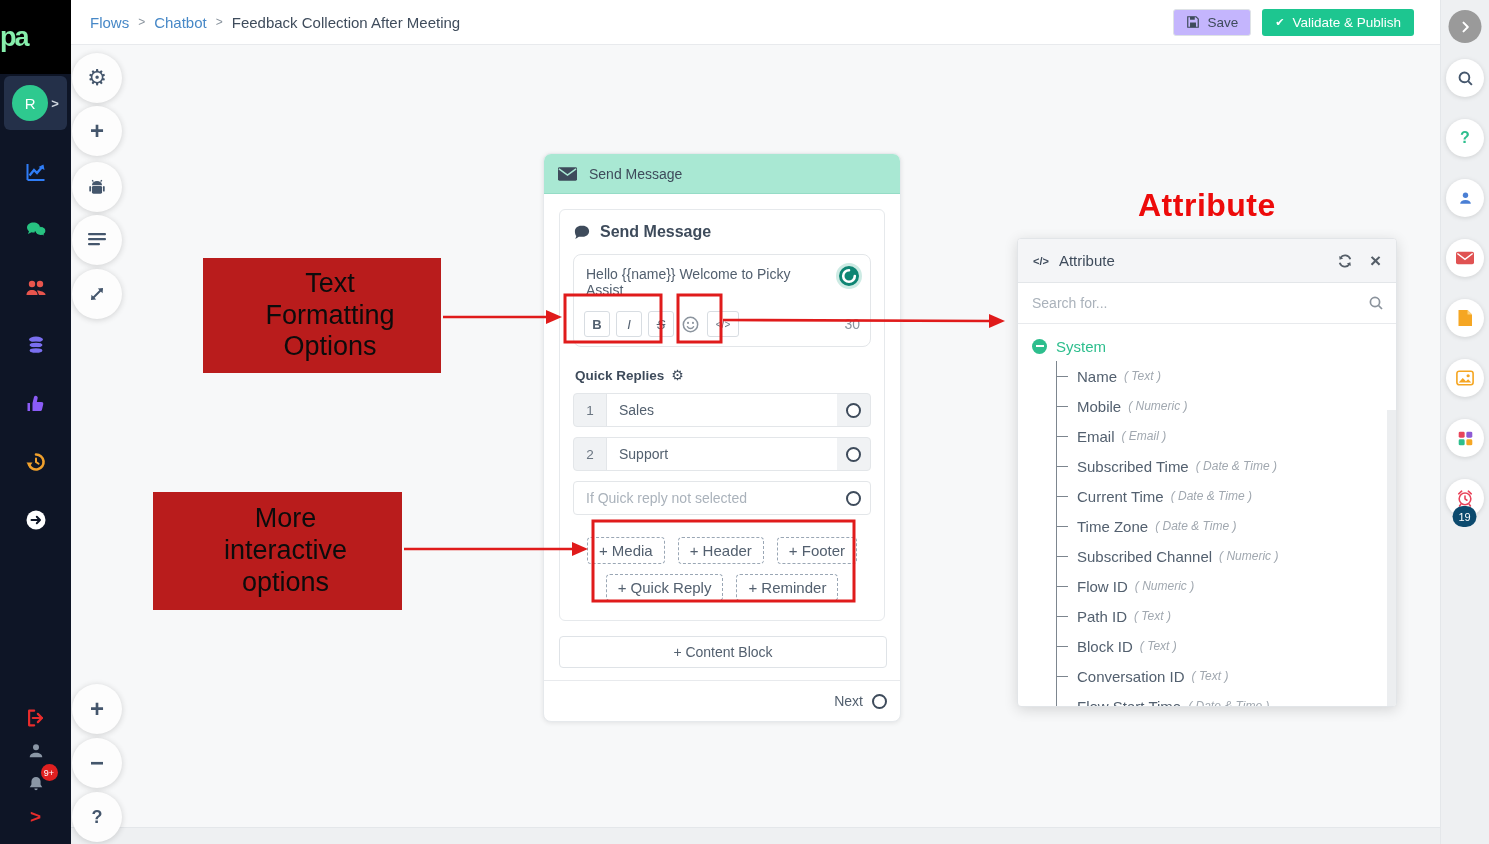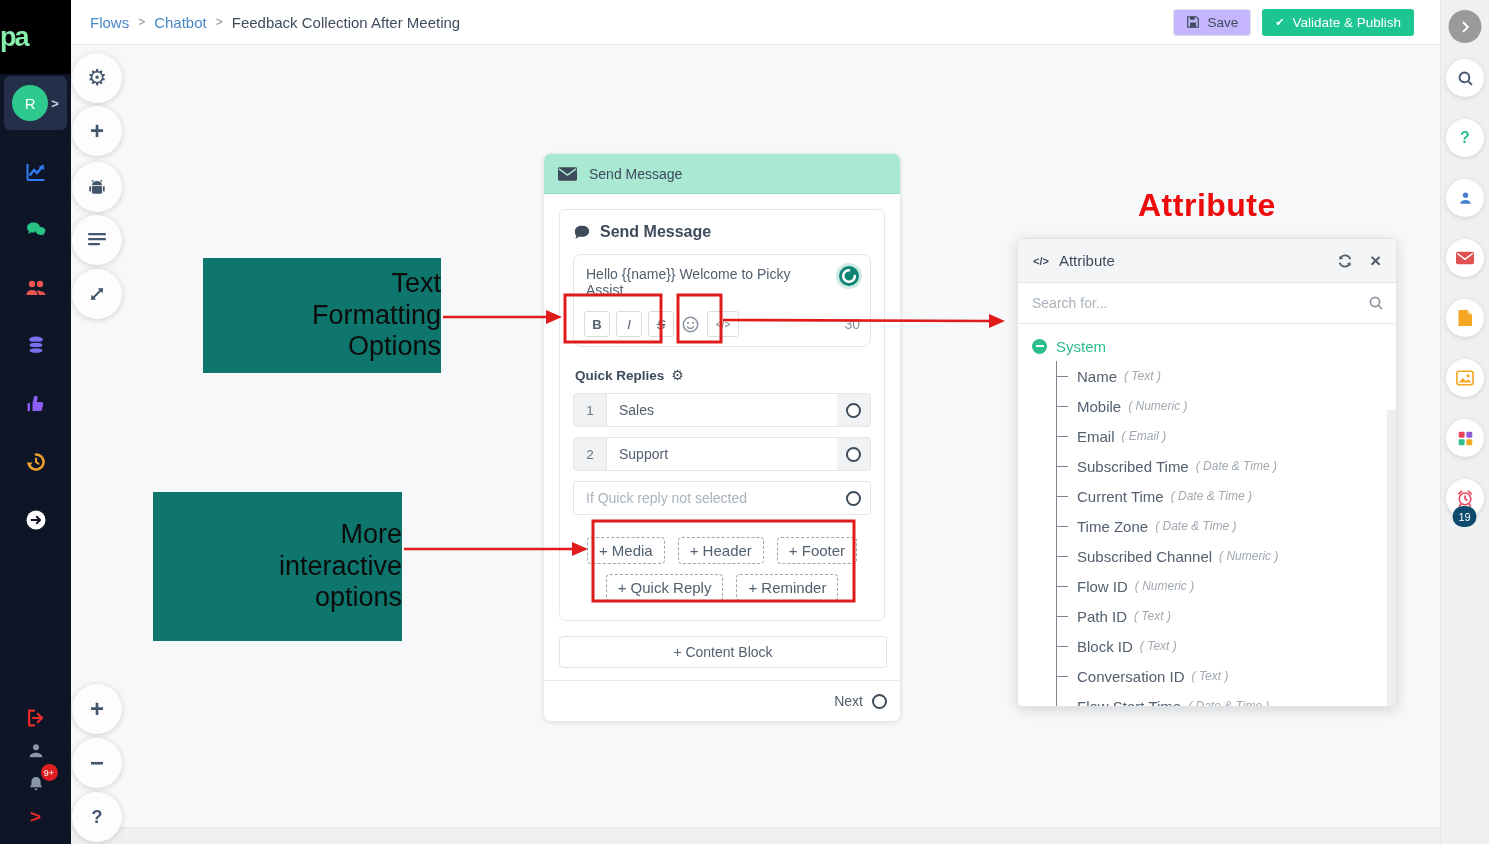"Text" .ylabel { background: #0f766e -> #b91c1c; text-align: right -> center }
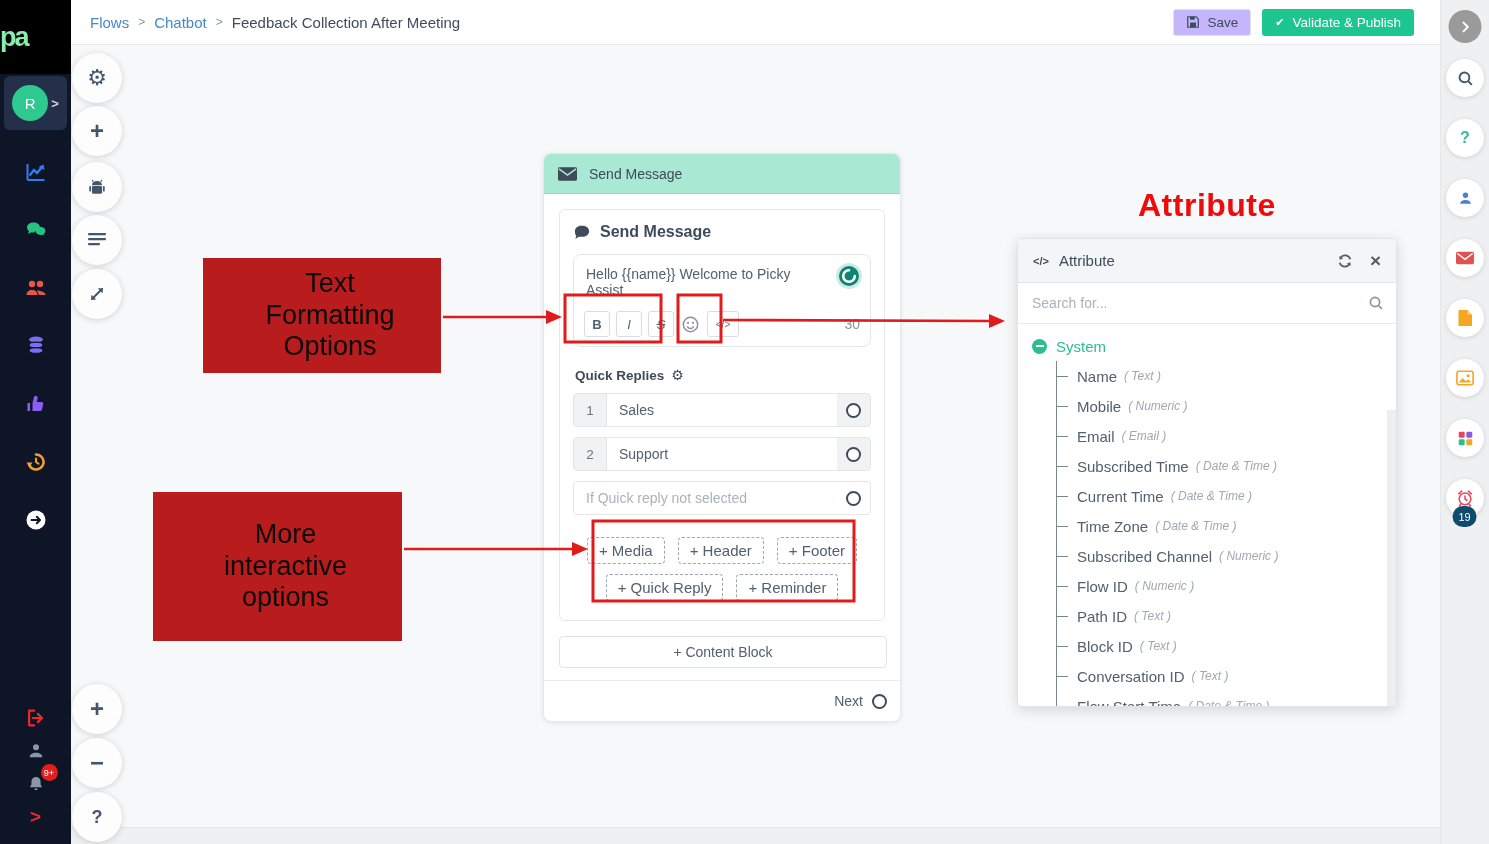"More" .ylabel2 { height: 149px -> 118px }
